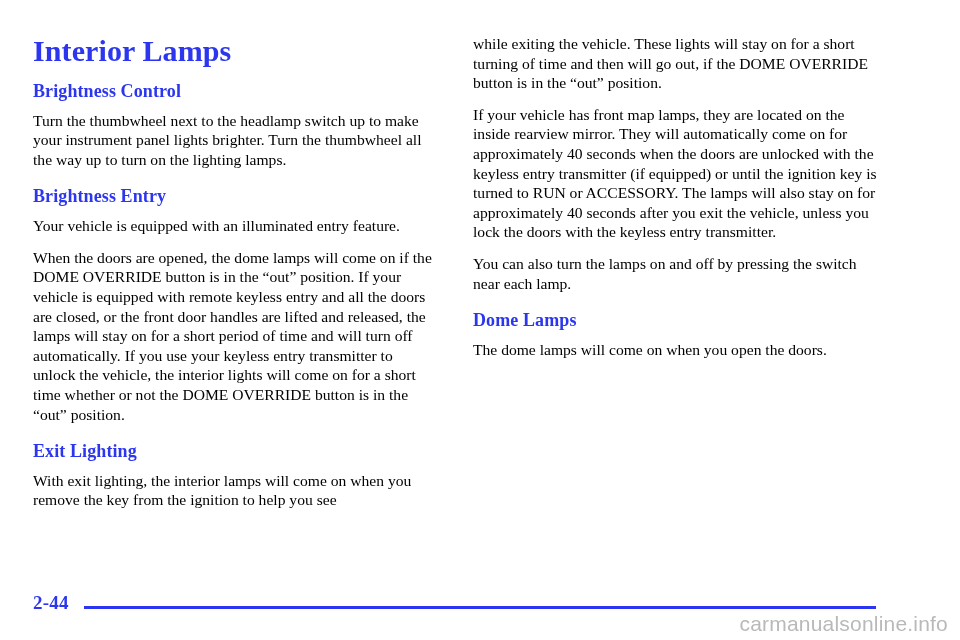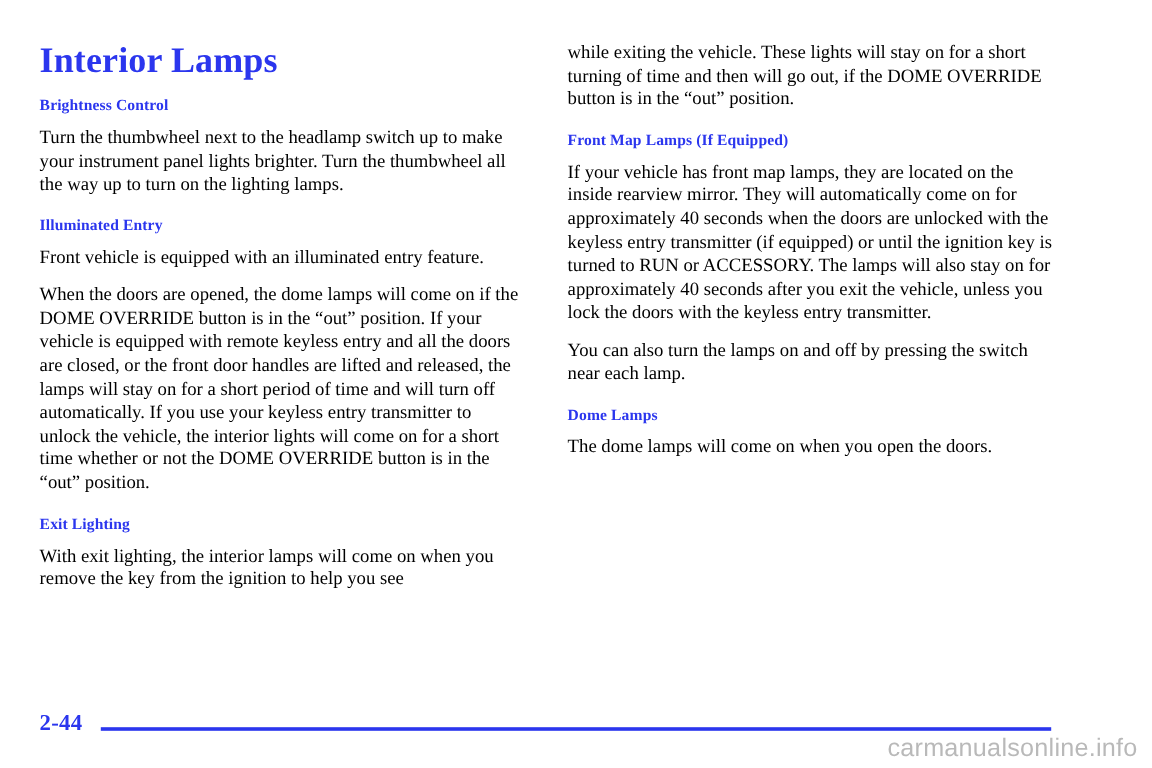"Brightness Control" h2.sub-title { font-size: 13px -> 18px }
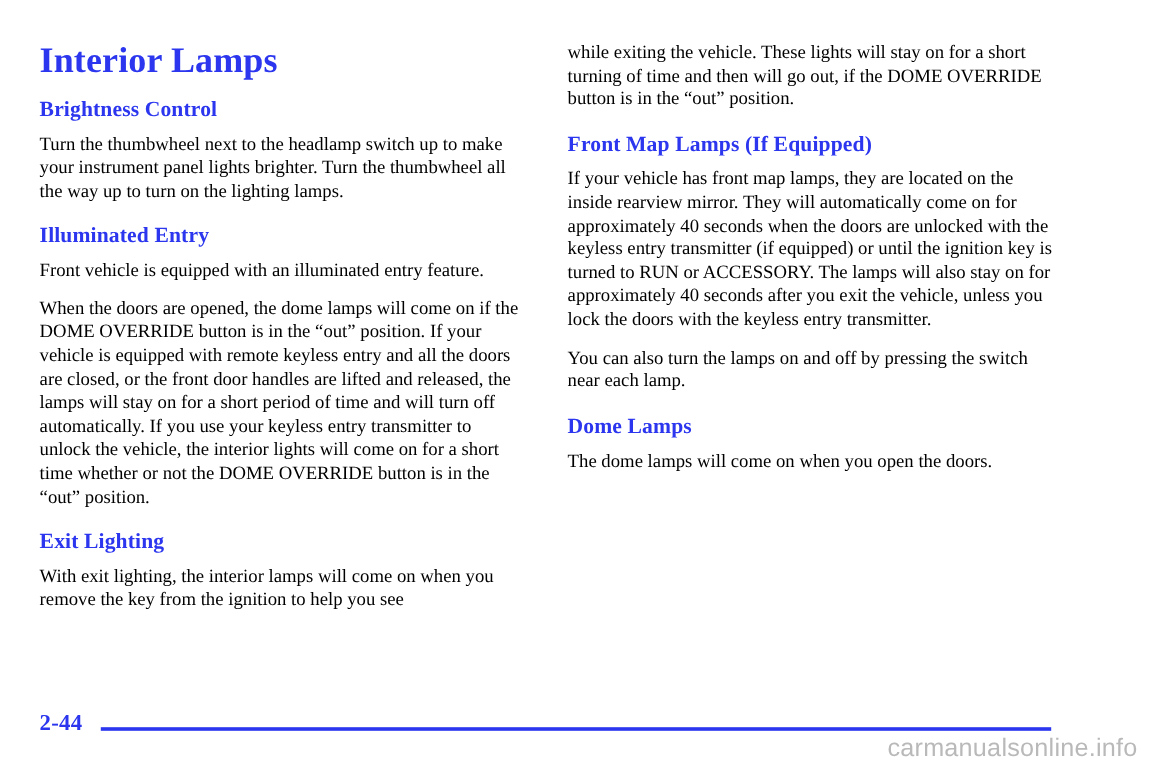"Front Map Lamps (If Equipped)" h2.sub-title { html: <h2>Front Map Lamps (If Equipped)</h2> -> none }
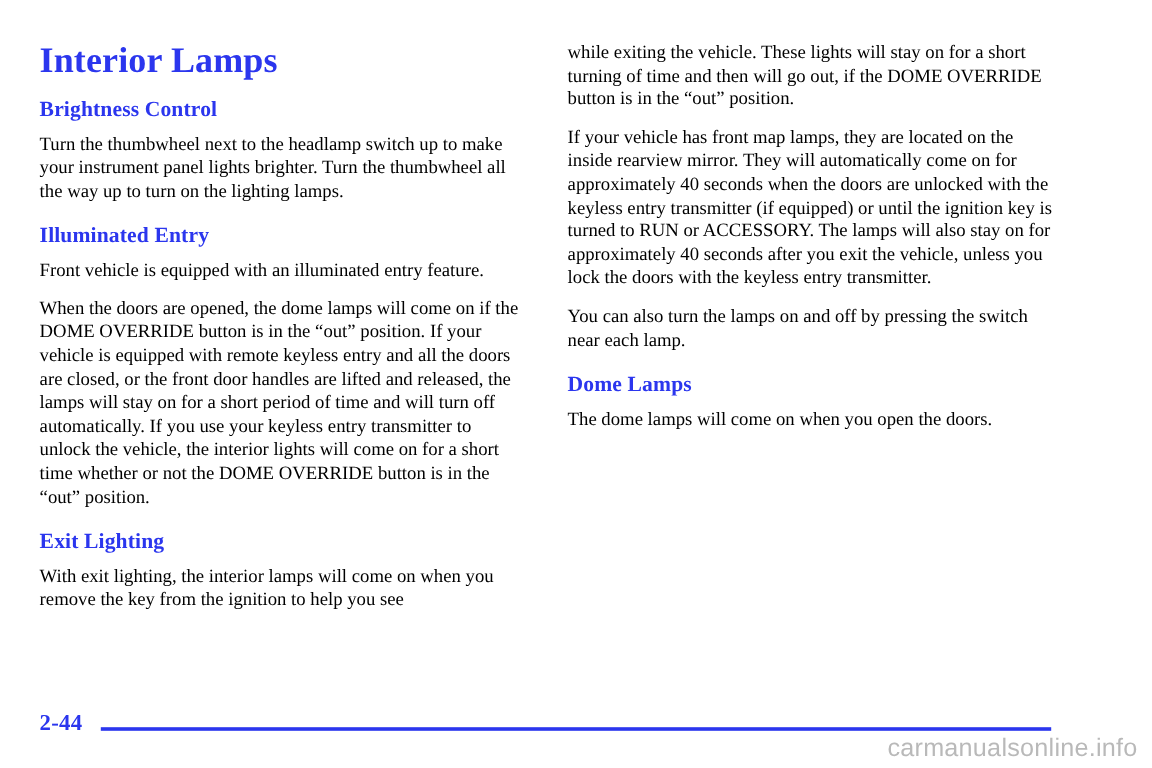"Illuminated Entry" h2.sub-title { text: Illuminated -> Brightness }
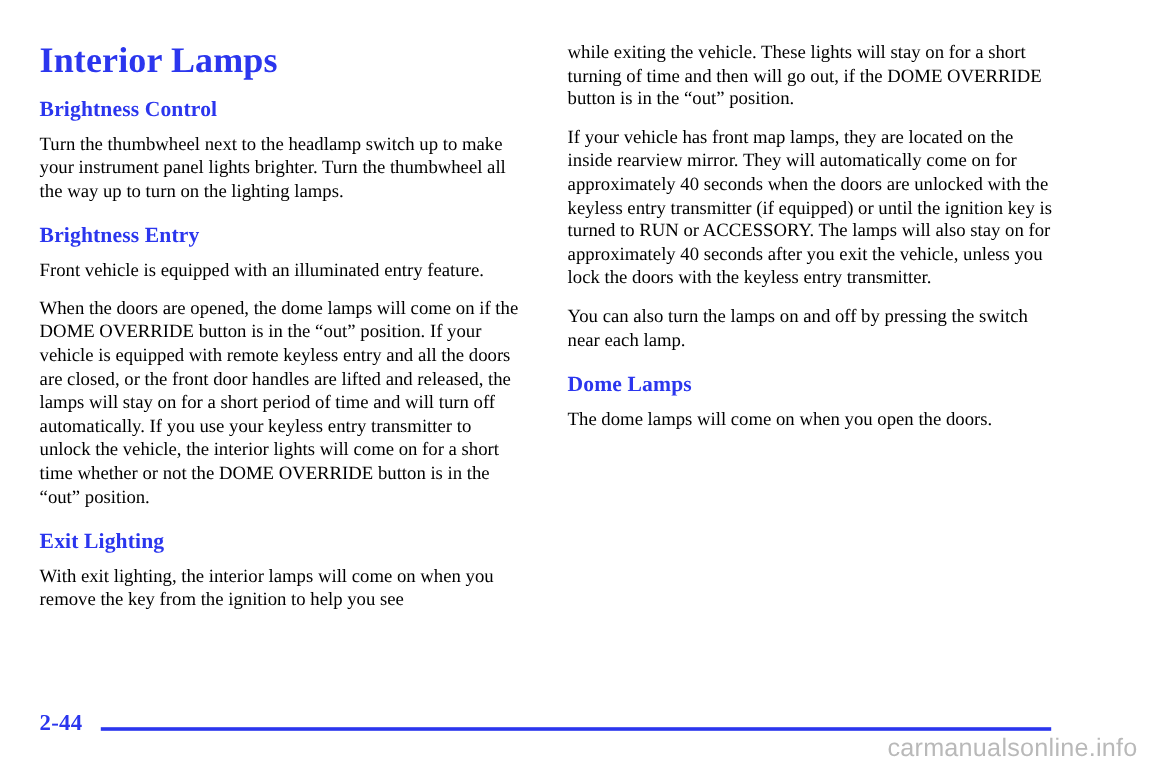"Front vehicle is equipped with" p.body-text { text: Front -> Your }
